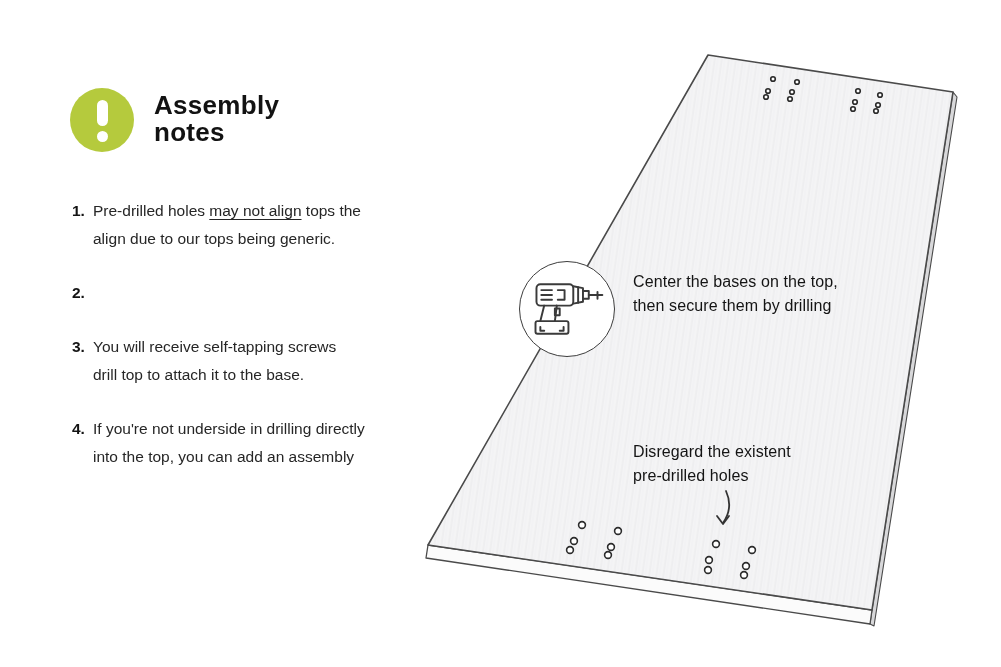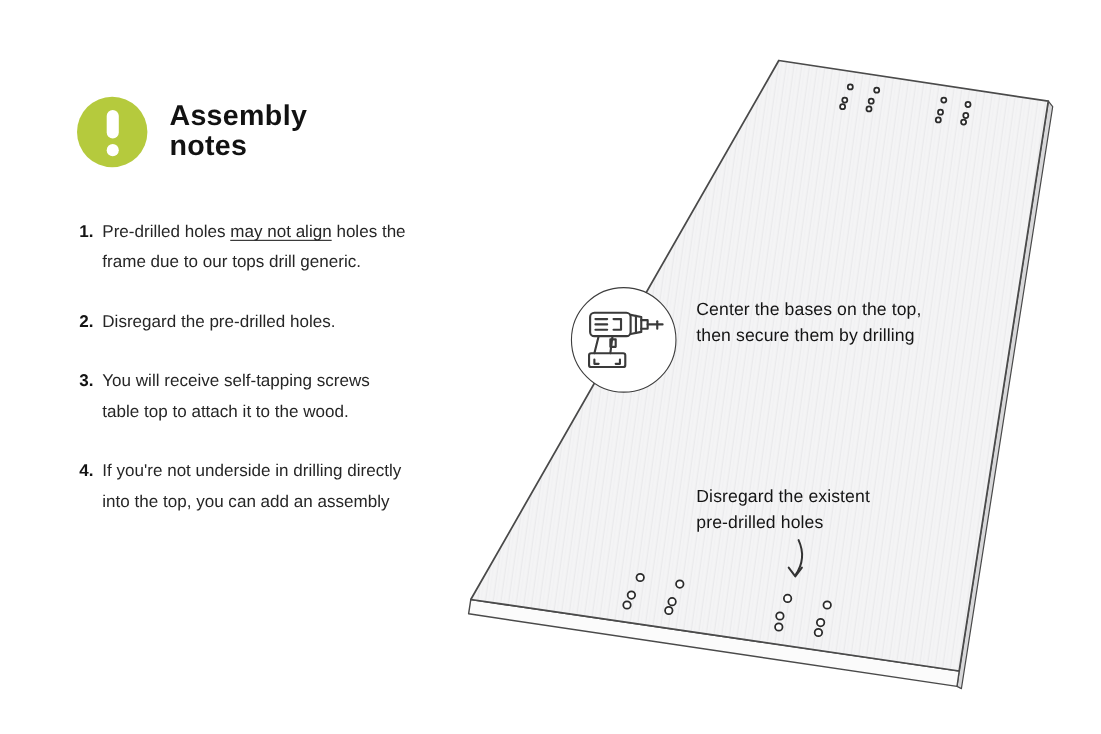"holes the" span { text: holes -> tops }
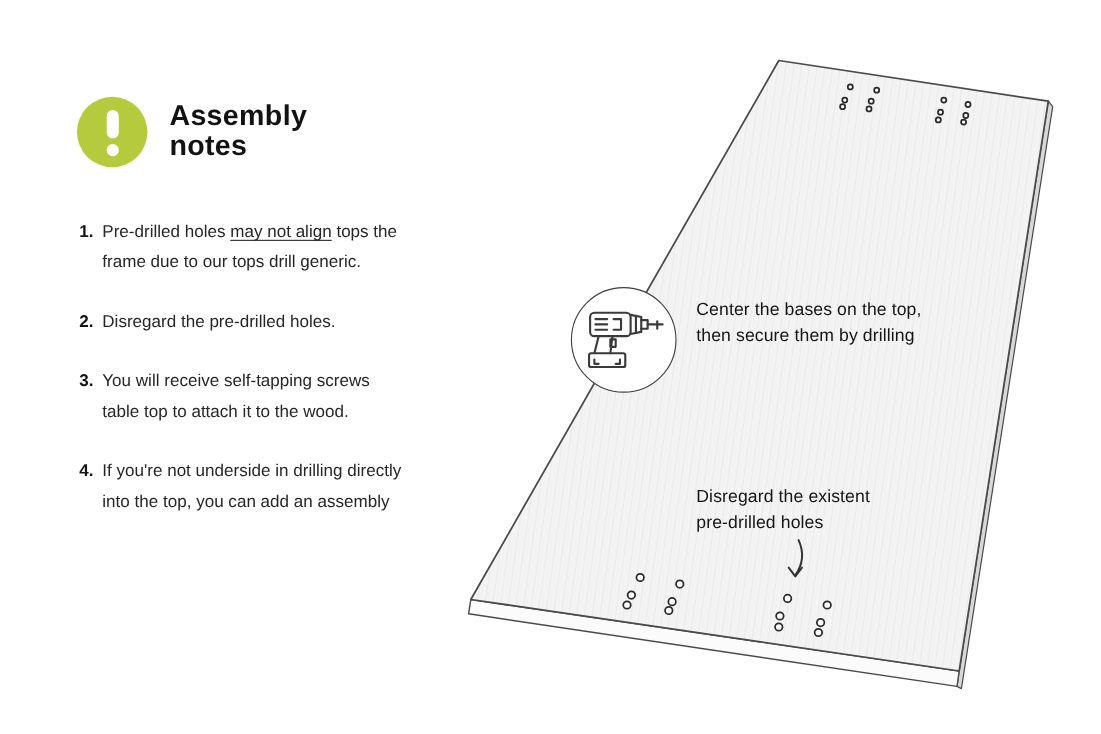"frame due to our tops" span { text: frame due to our tops drill -> align due to our tops being }
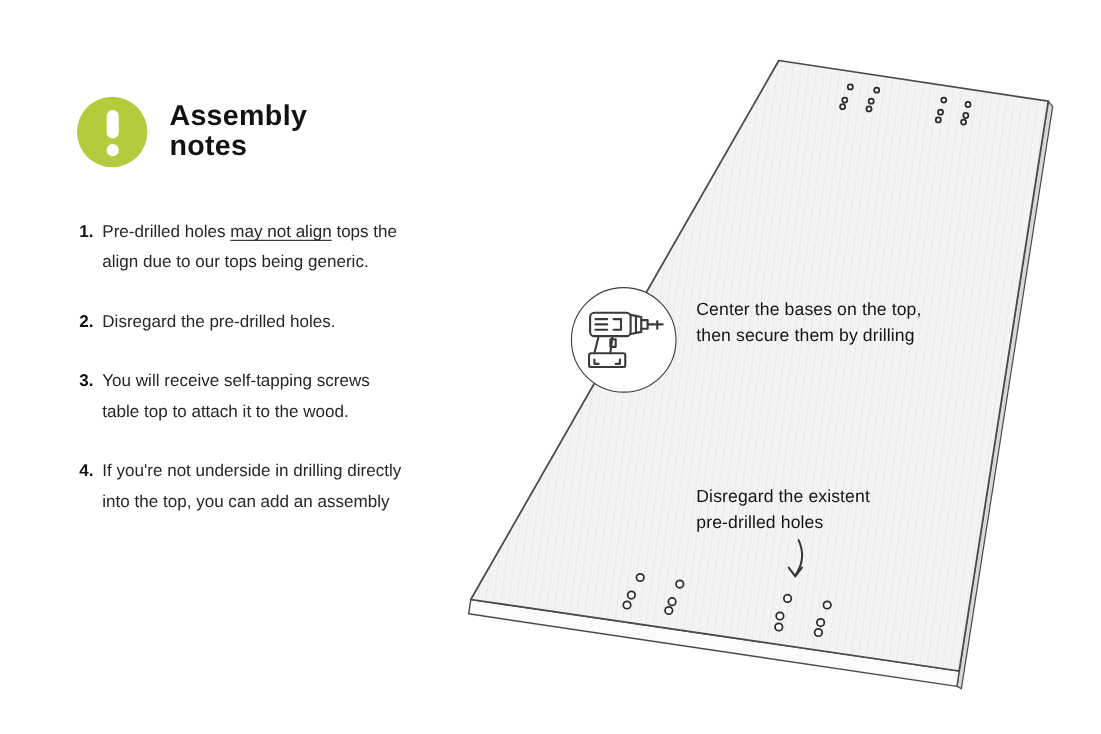"Disregard the pre-drilled holes." div.note-text { html: <div> <div><span>Disregard the pre-drilled holes.</span></div> </div> -> none }
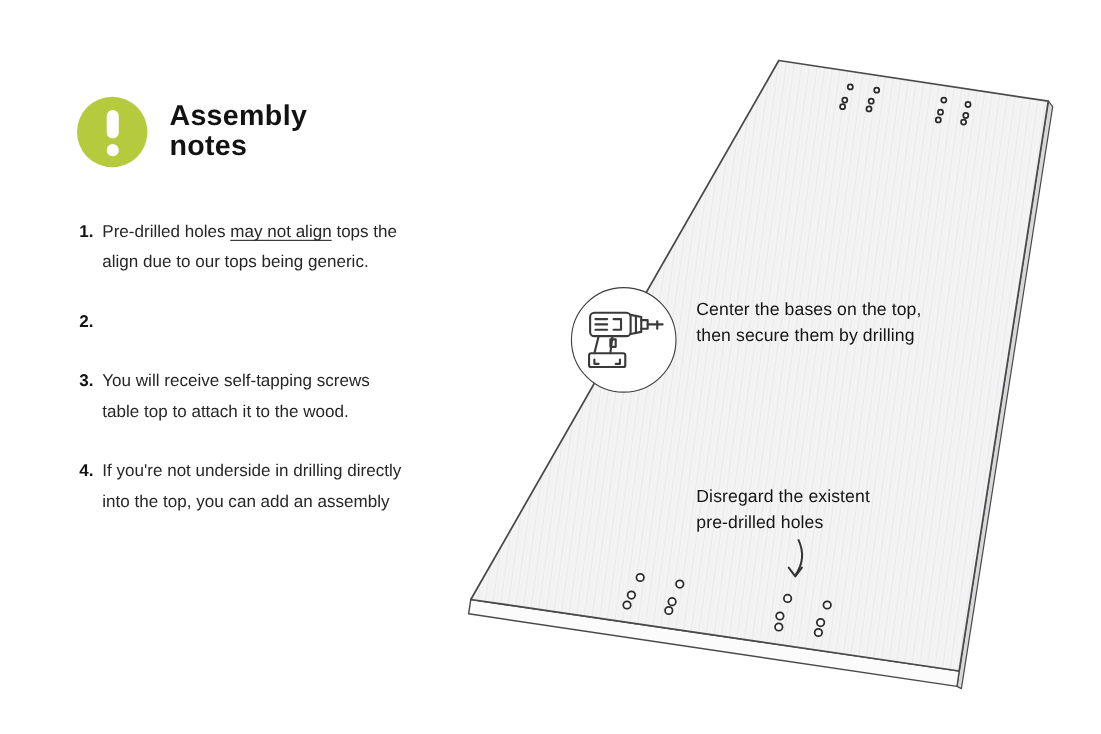"table top to attach it" span { text: table top to attach it to the wood -> drill top to attach it to the base }
